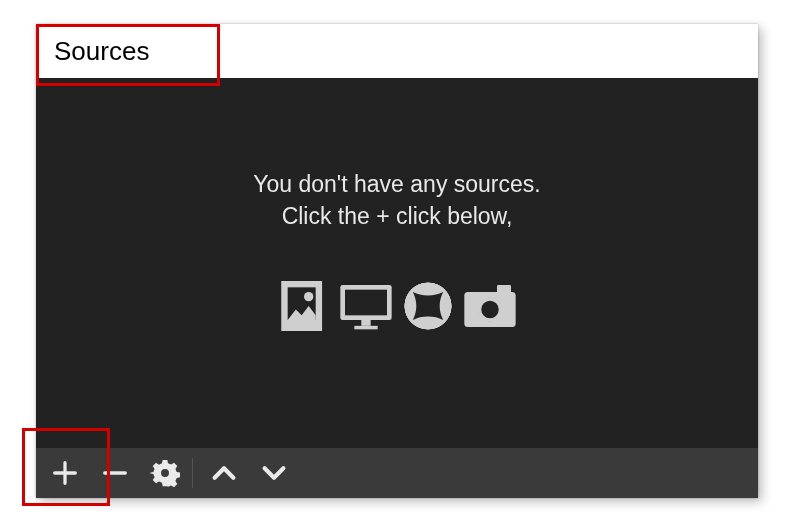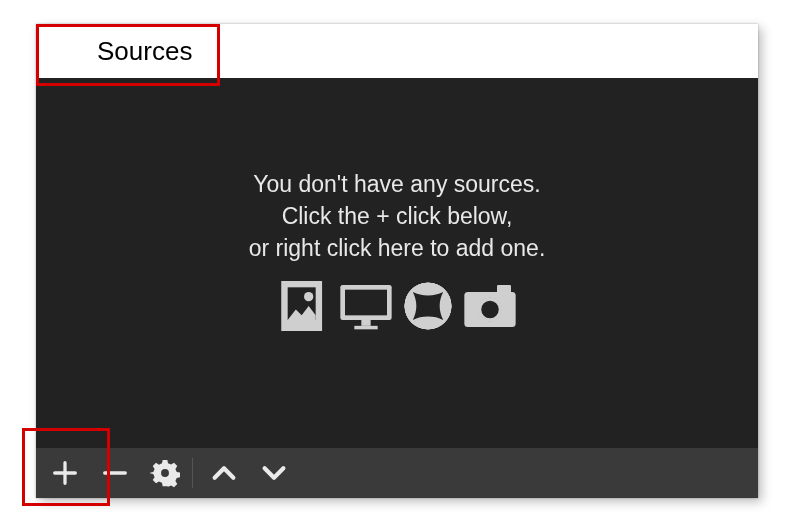"Sources" .header { margin-left: 43px -> none }
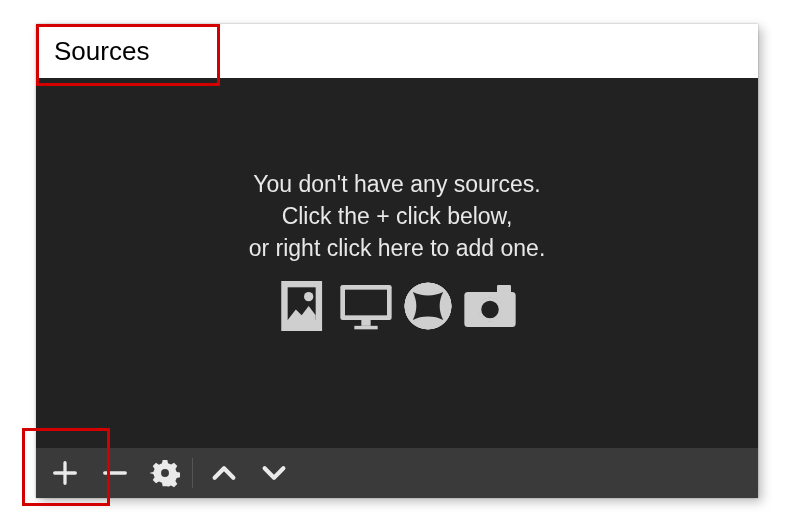"or right click here to" span.placeholder-line { html: <span>or right click here to add one.</span> -> none }
